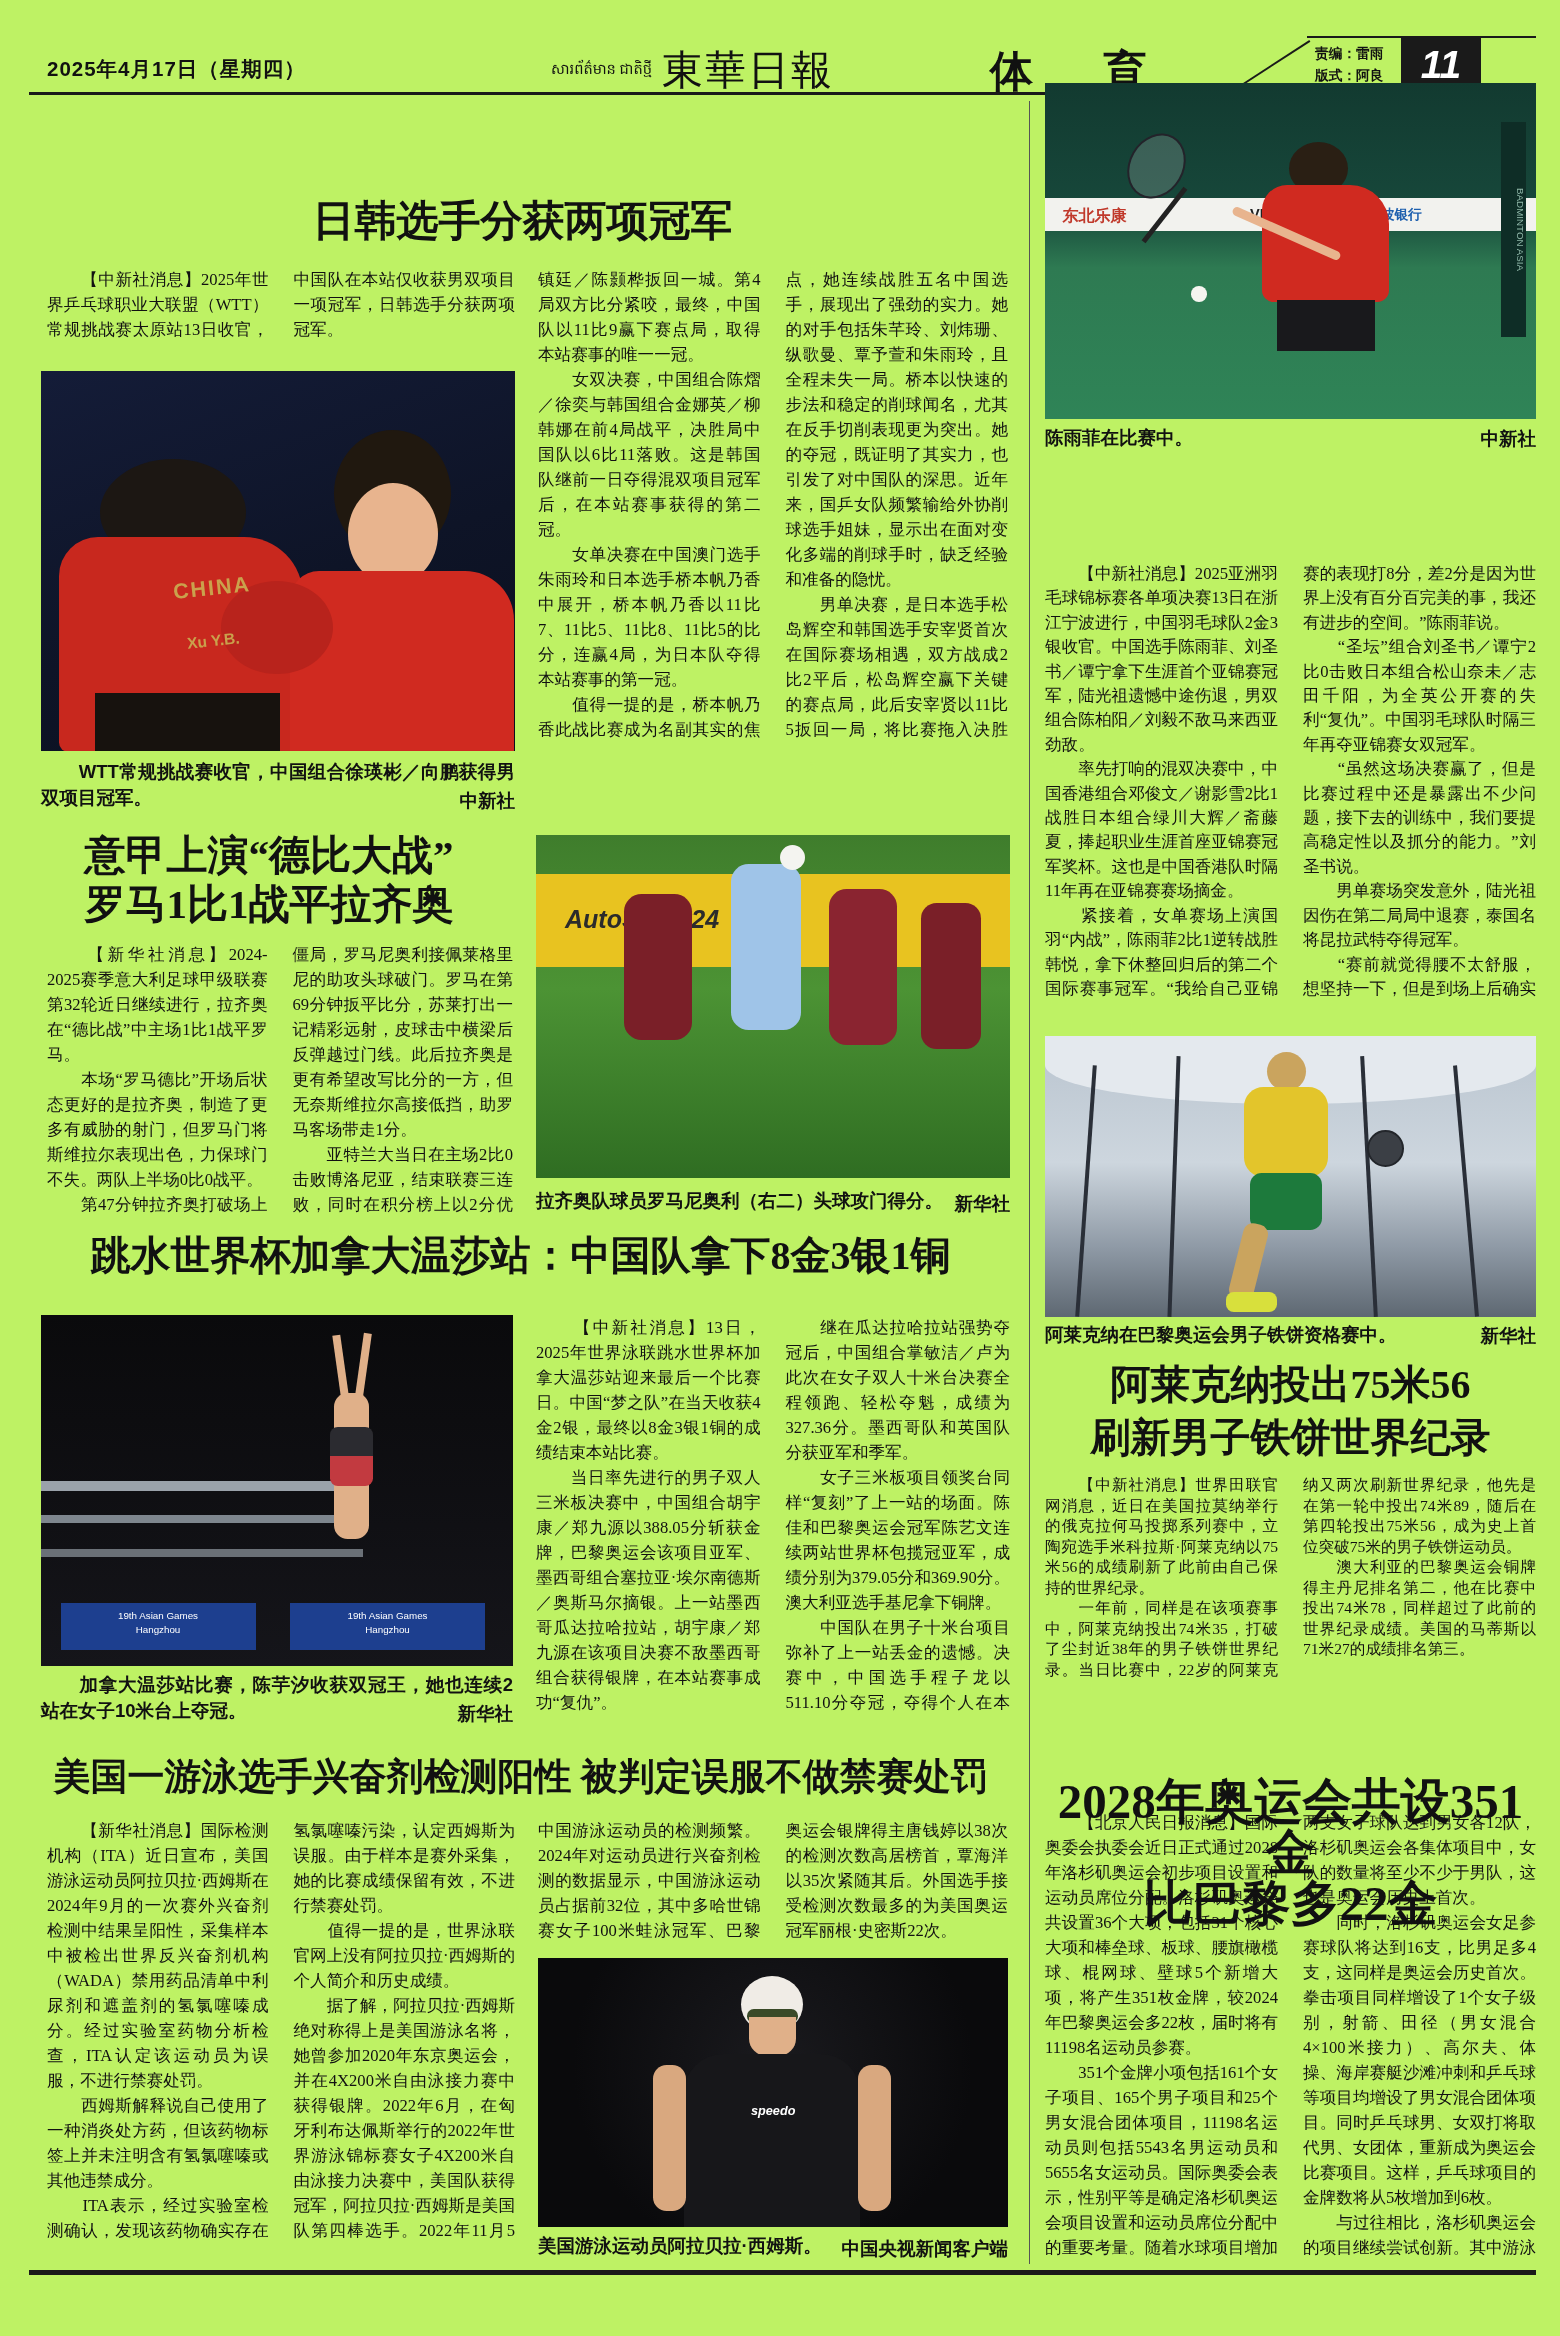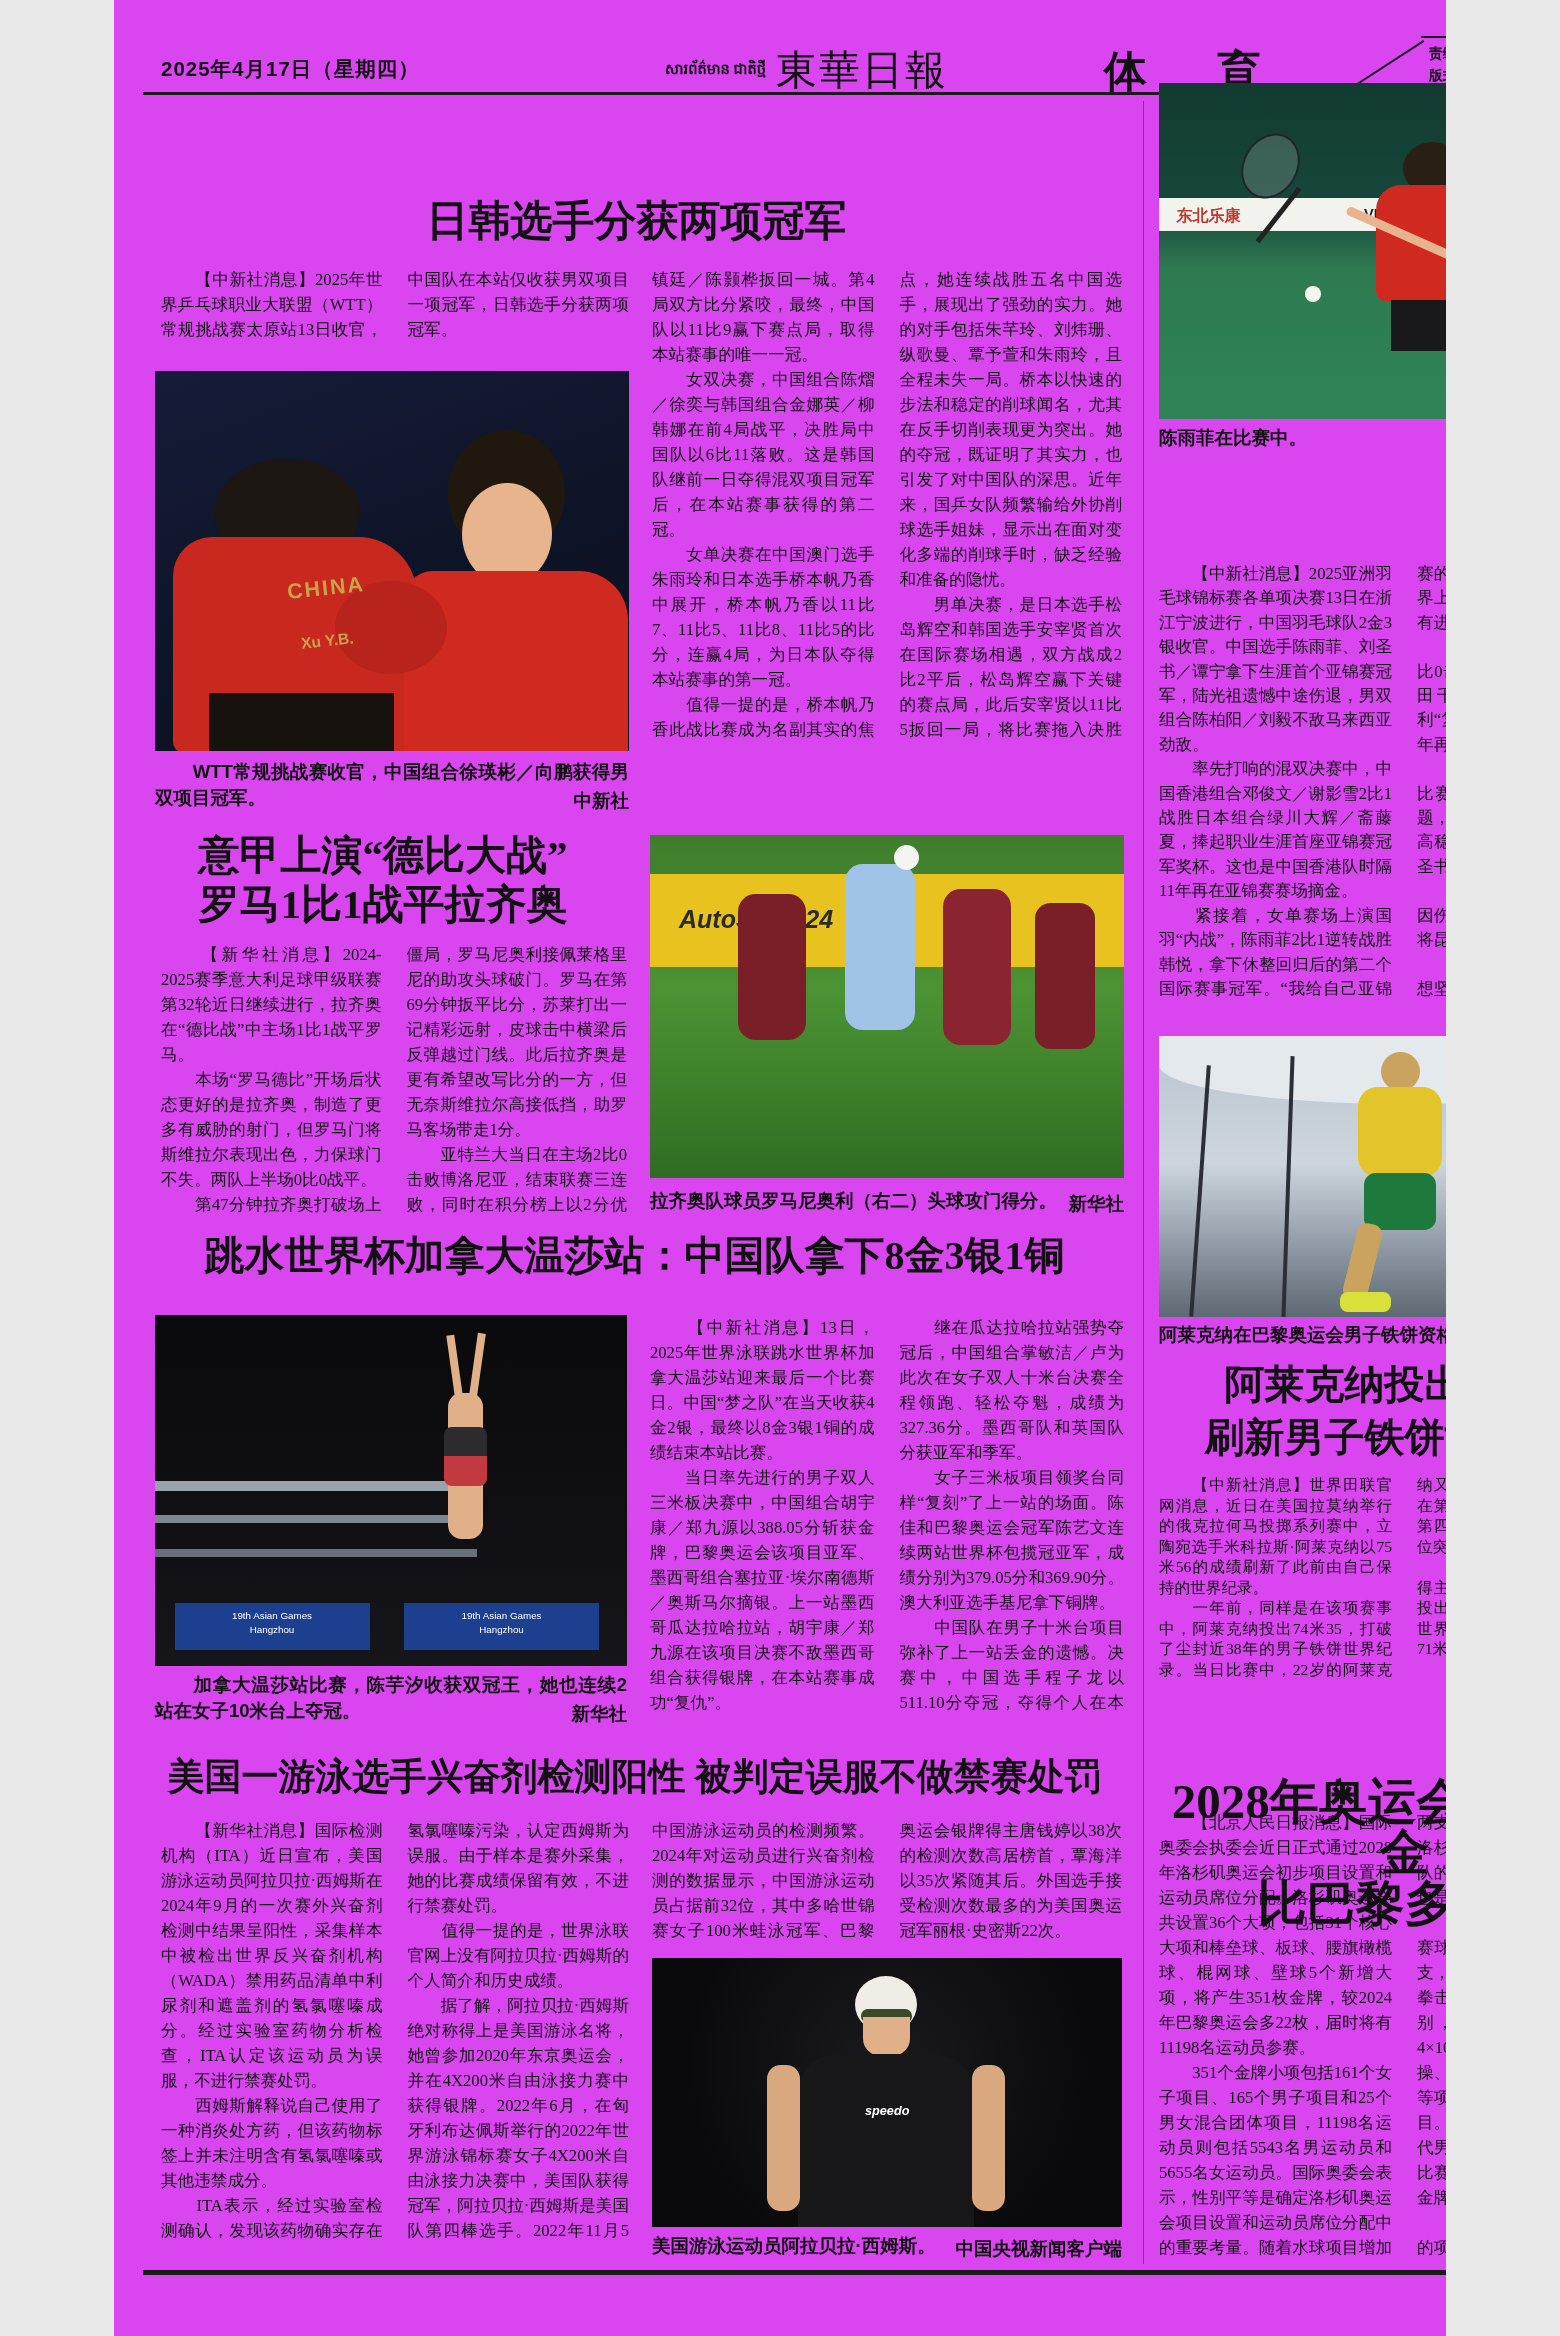"2025年4月17日（星期四）" #page { background: #d946ef -> #bef264; padding-left: 48px -> none; width: 1284px -> 1560px }
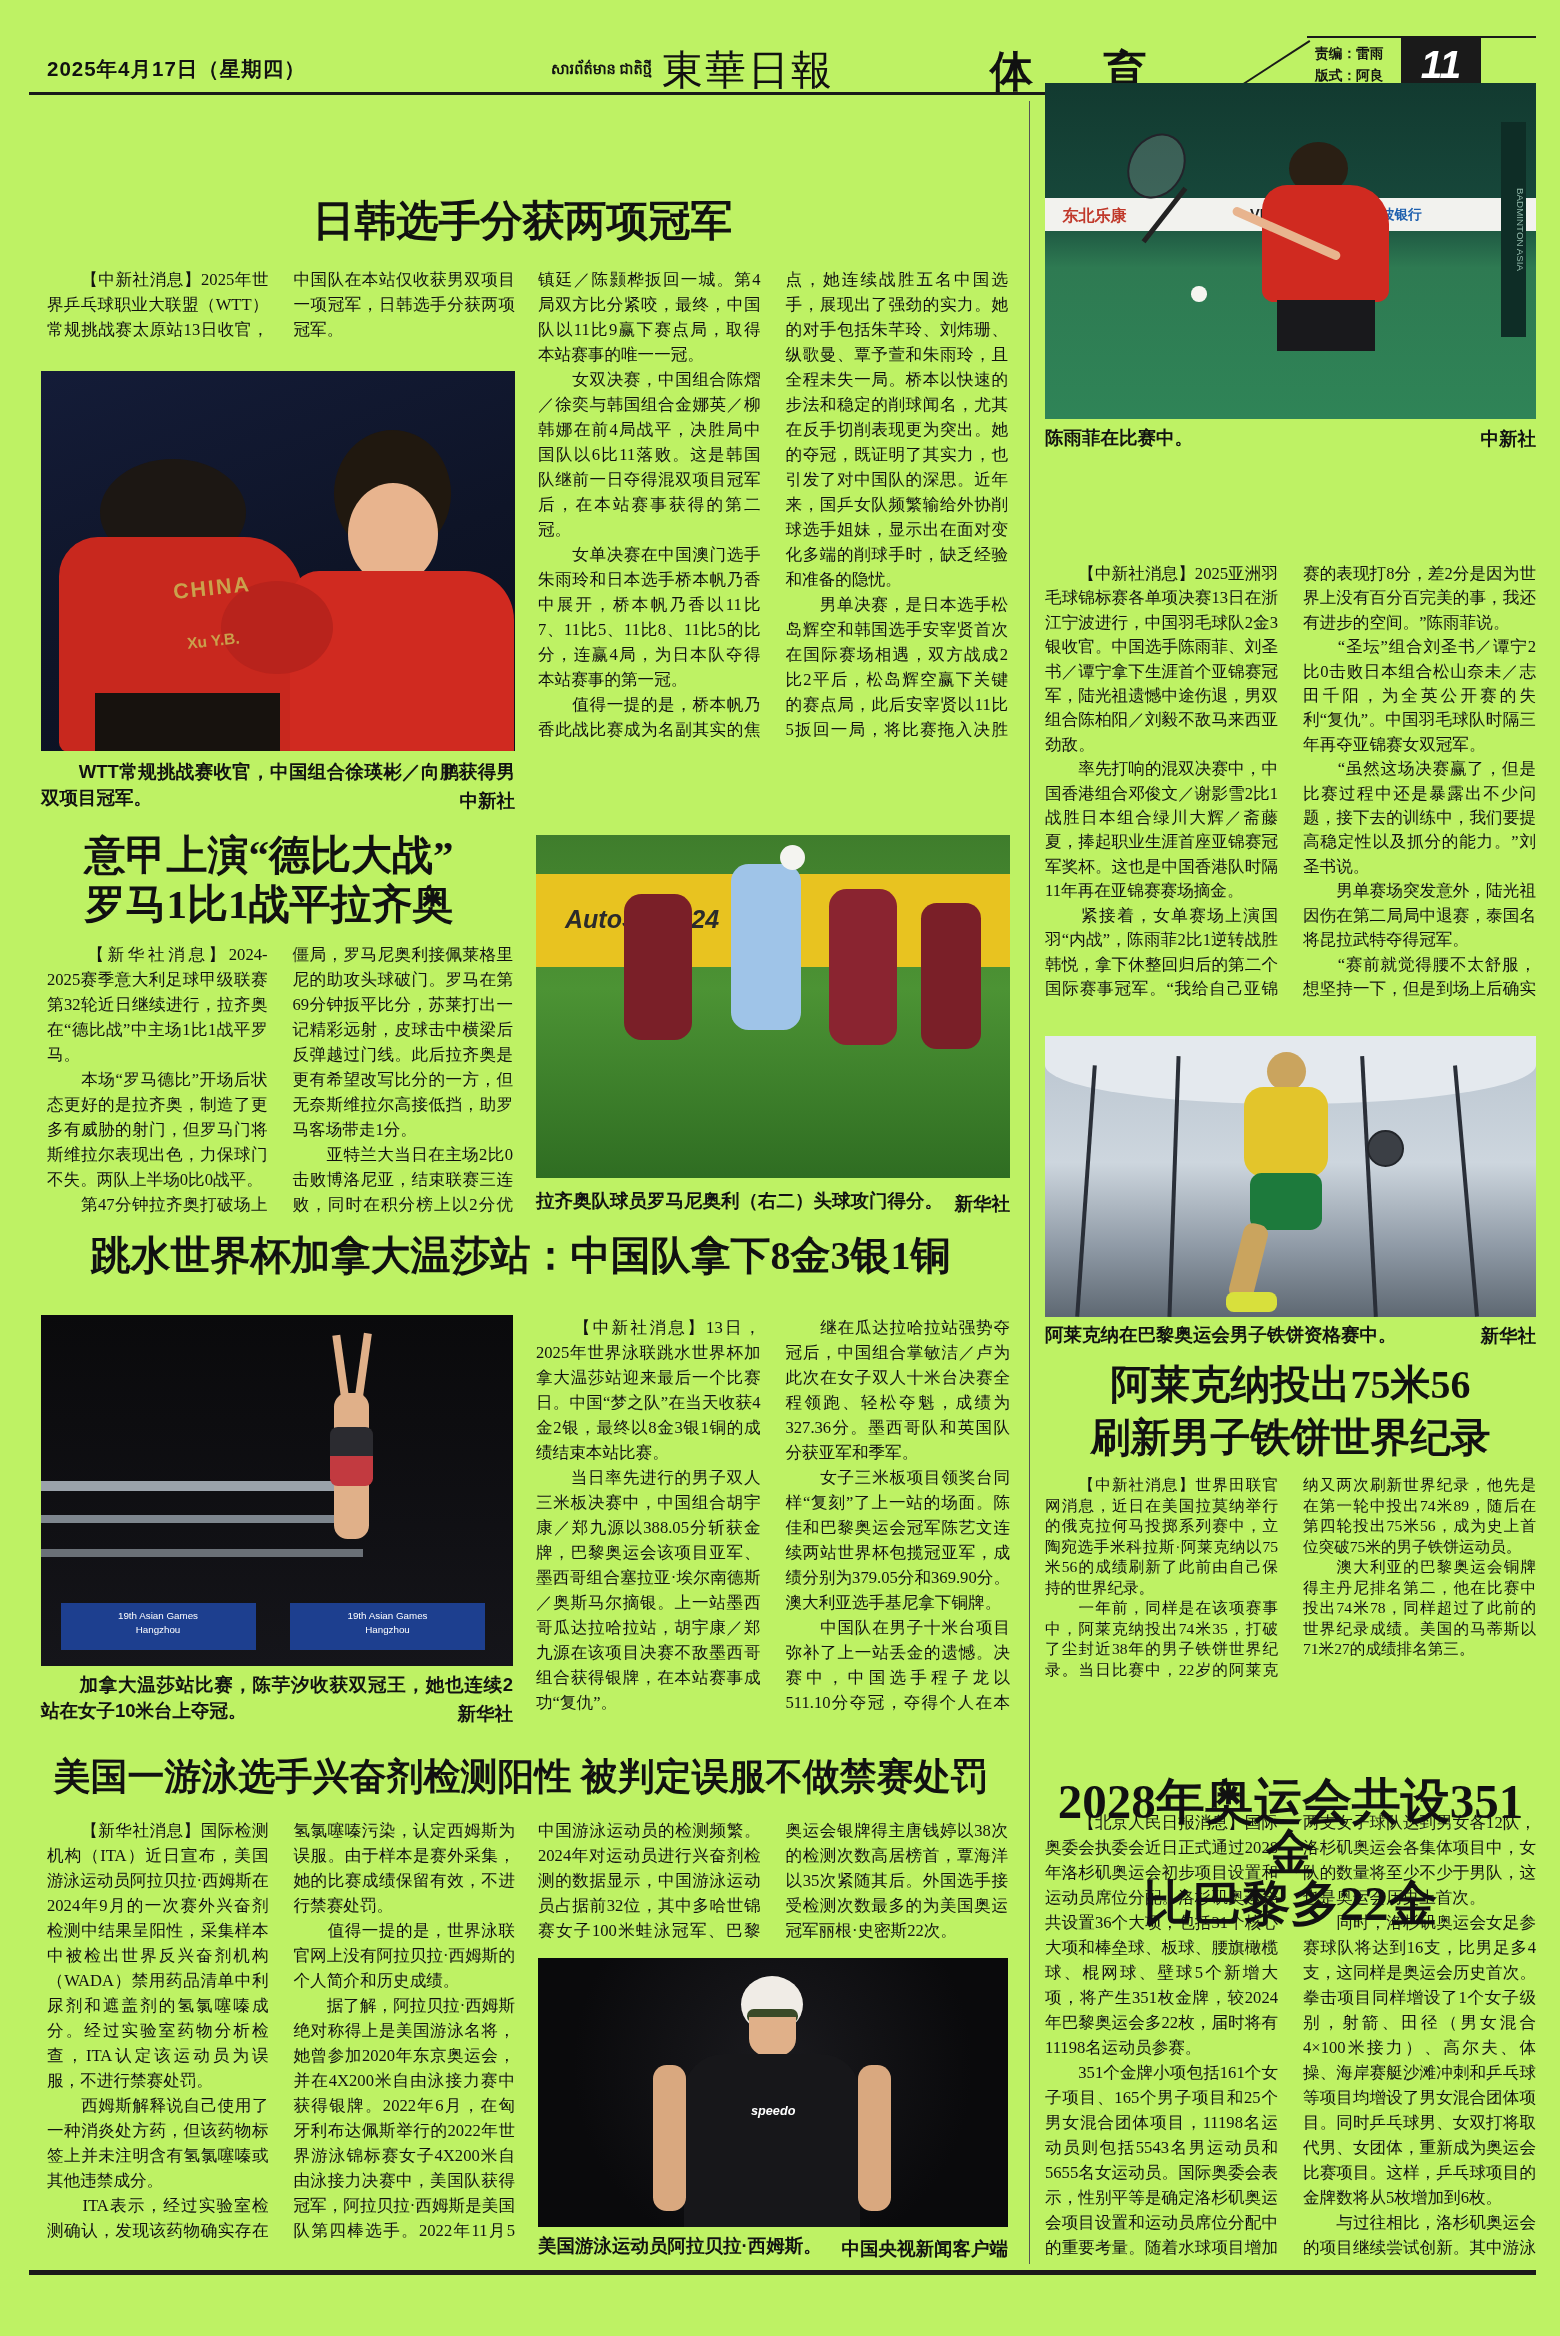"សារព័ត៌មាន ជាតិថ្មី" .khmer { font-weight: bold -> normal }
